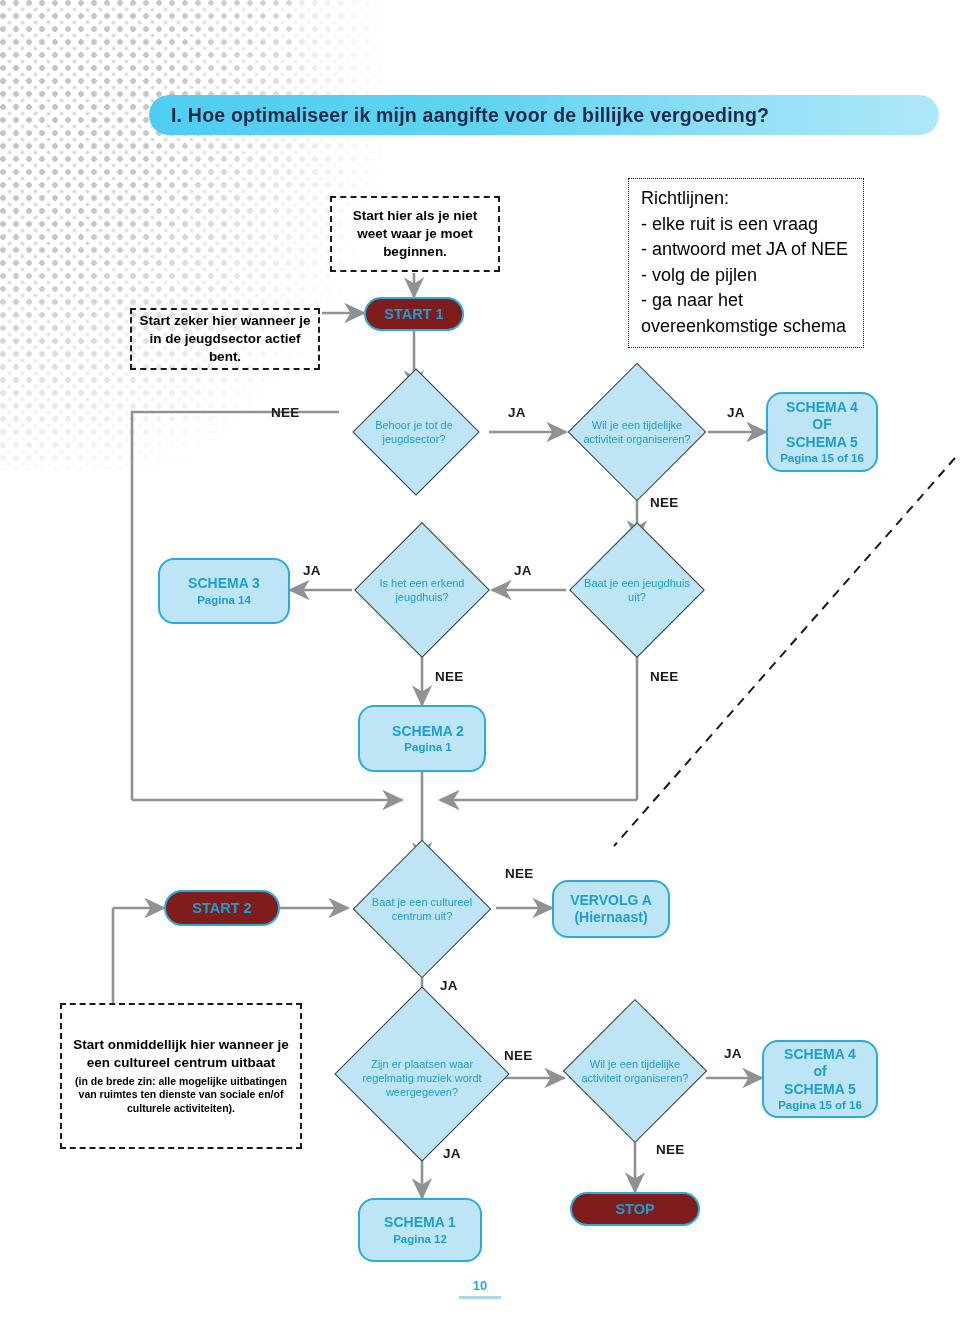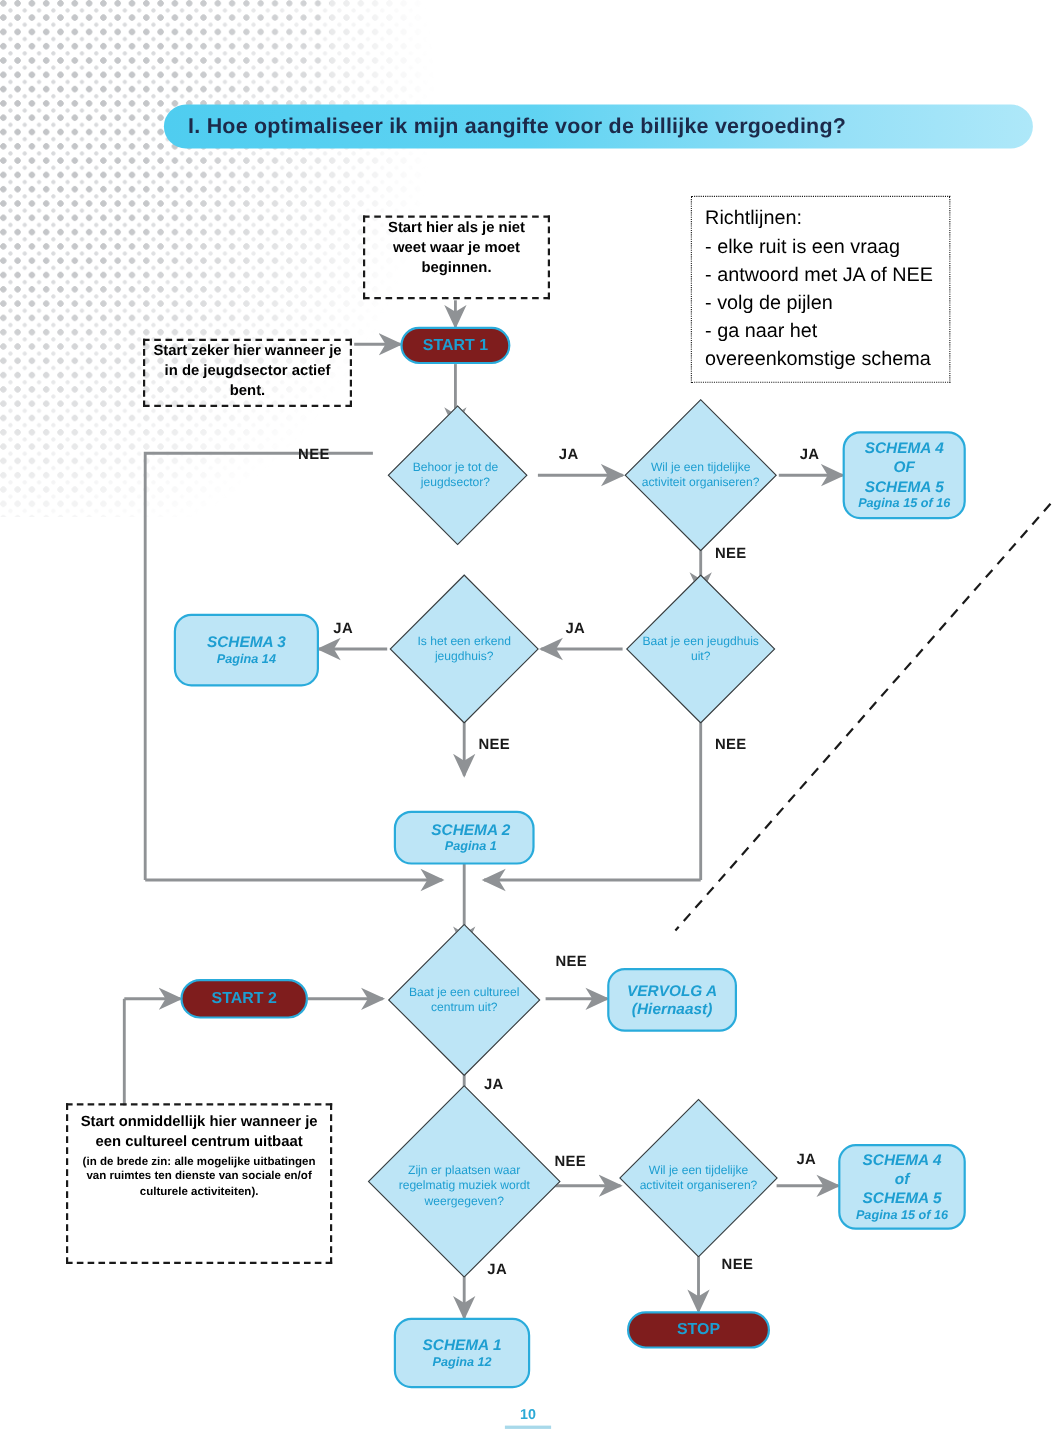"Start hier als je niet" .note { justify-content: flex-start -> center }
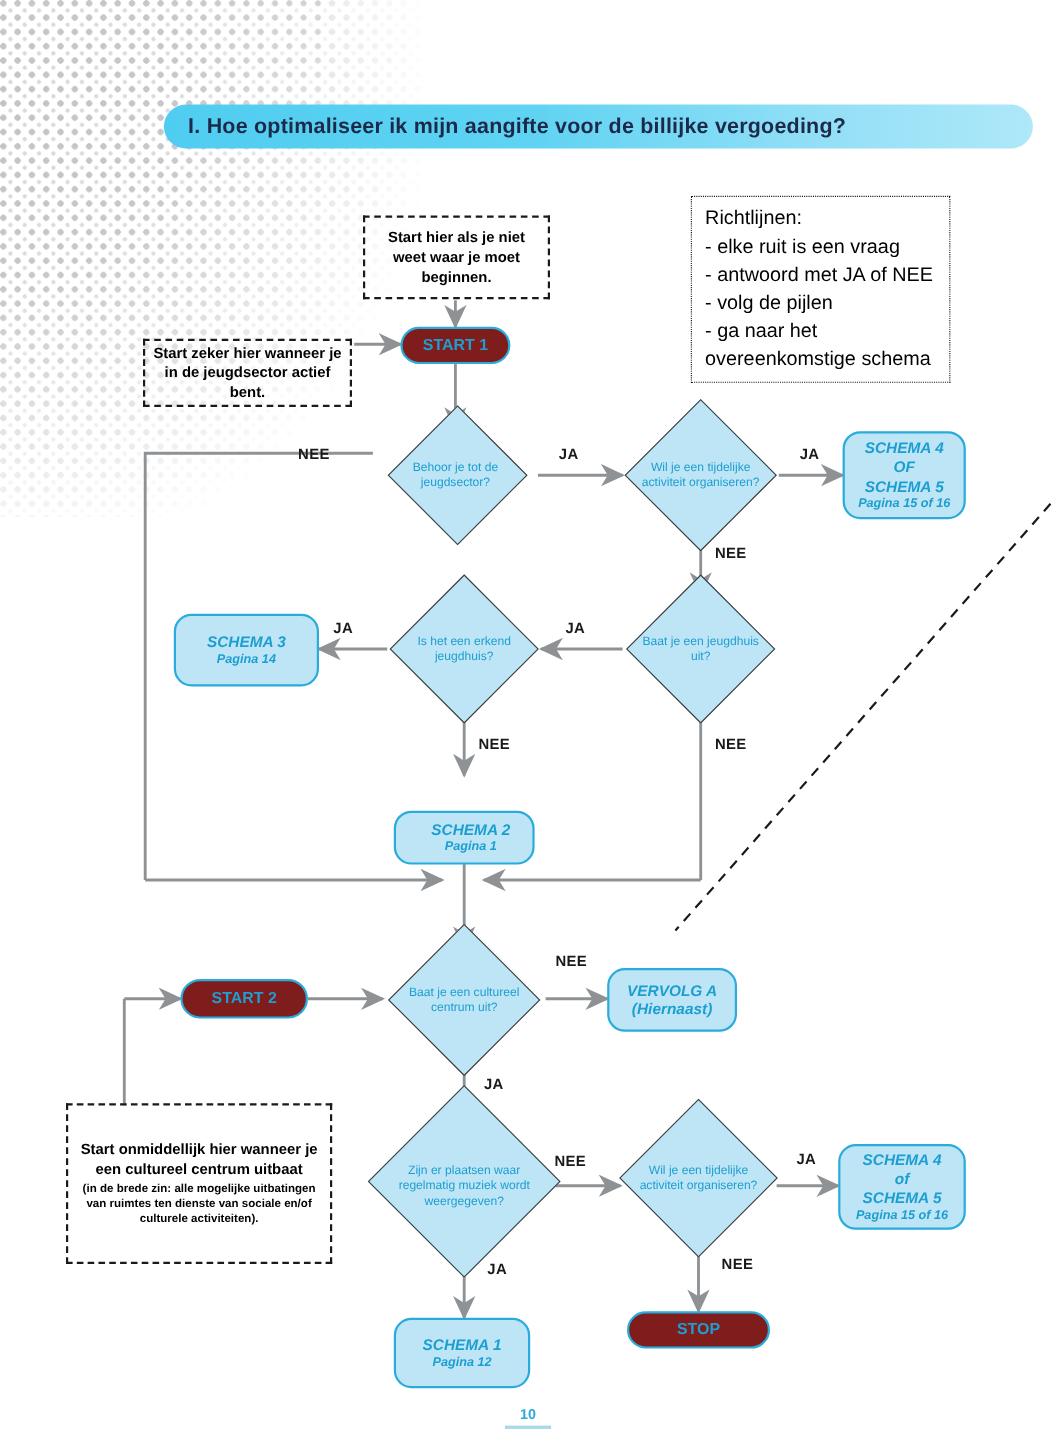"SCHEMA 4" .roundbox { font-style: italic -> none }
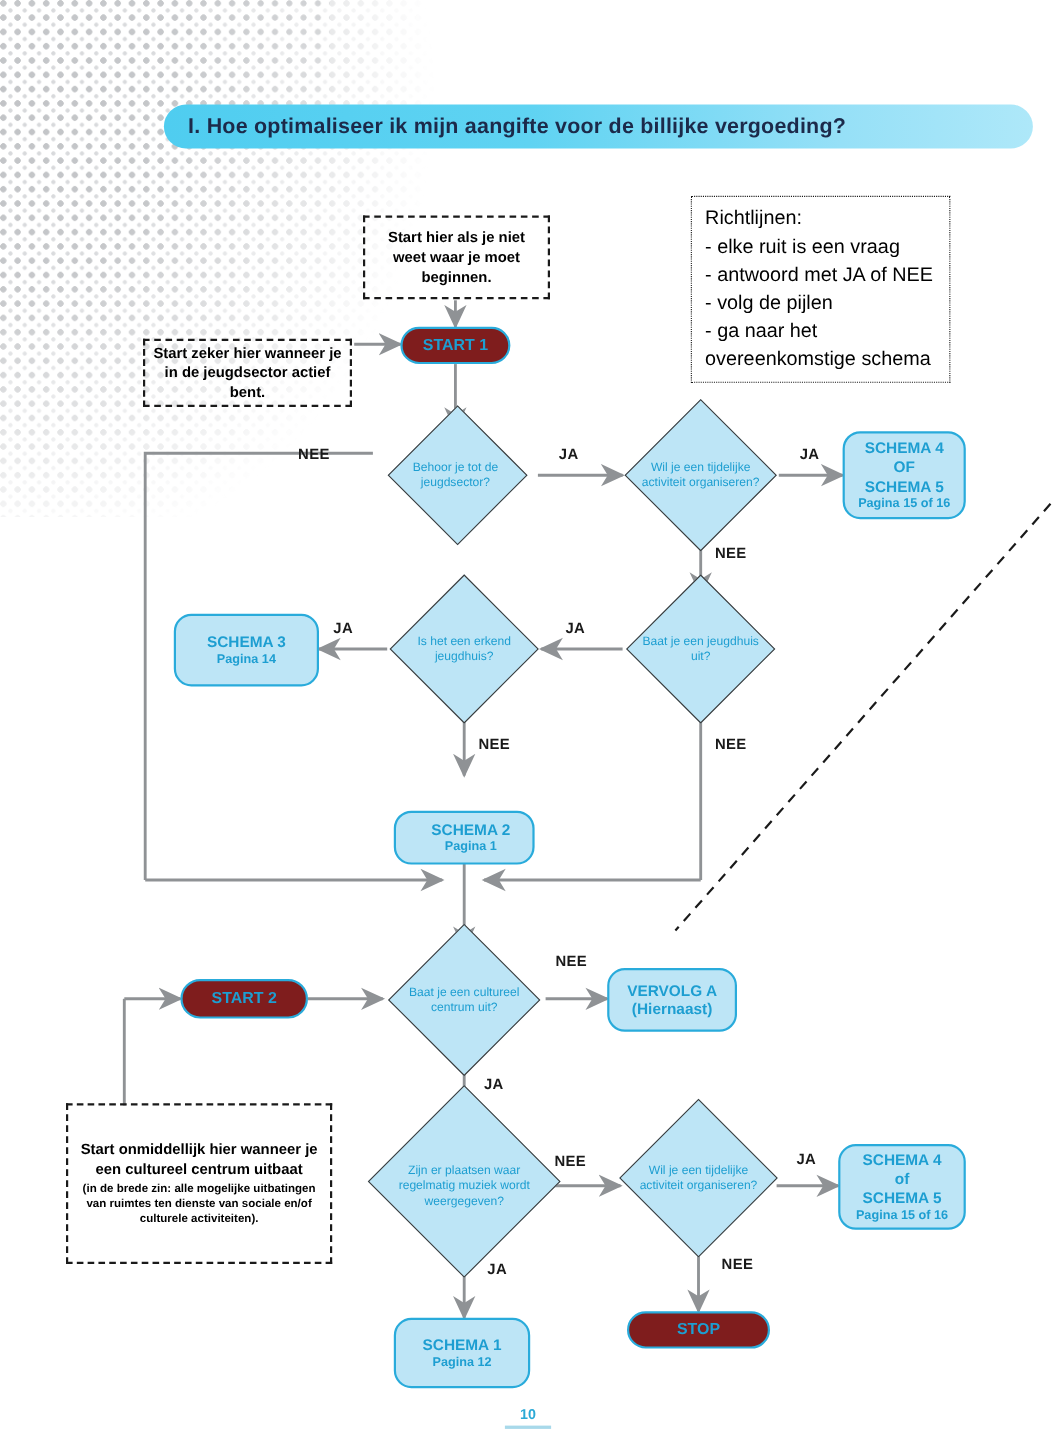"SCHEMA 2" div.node { height: 49px -> 67px; top: 737px -> 705px }
